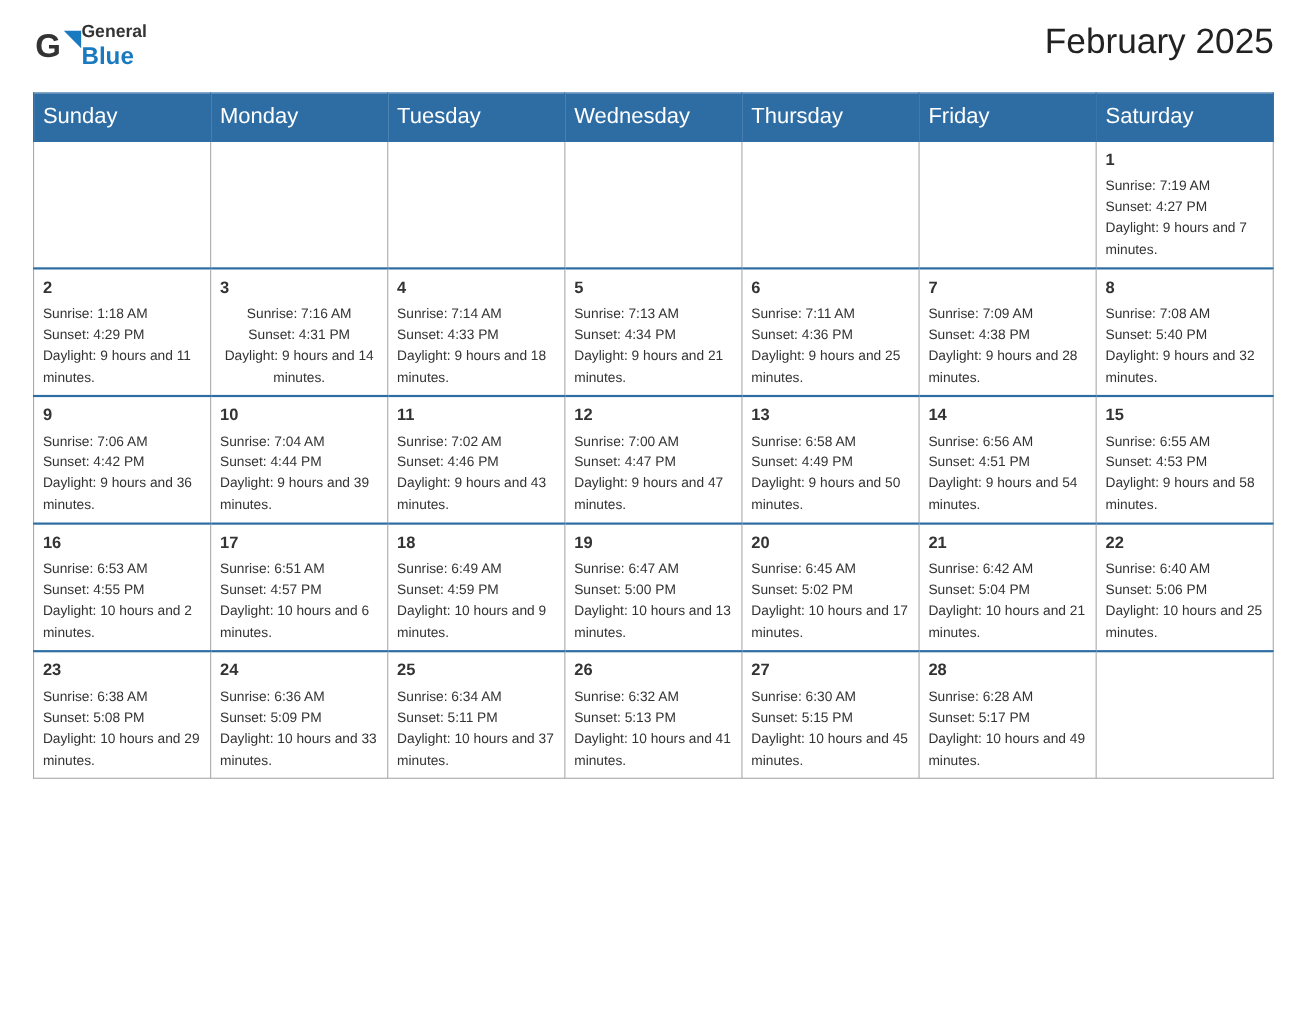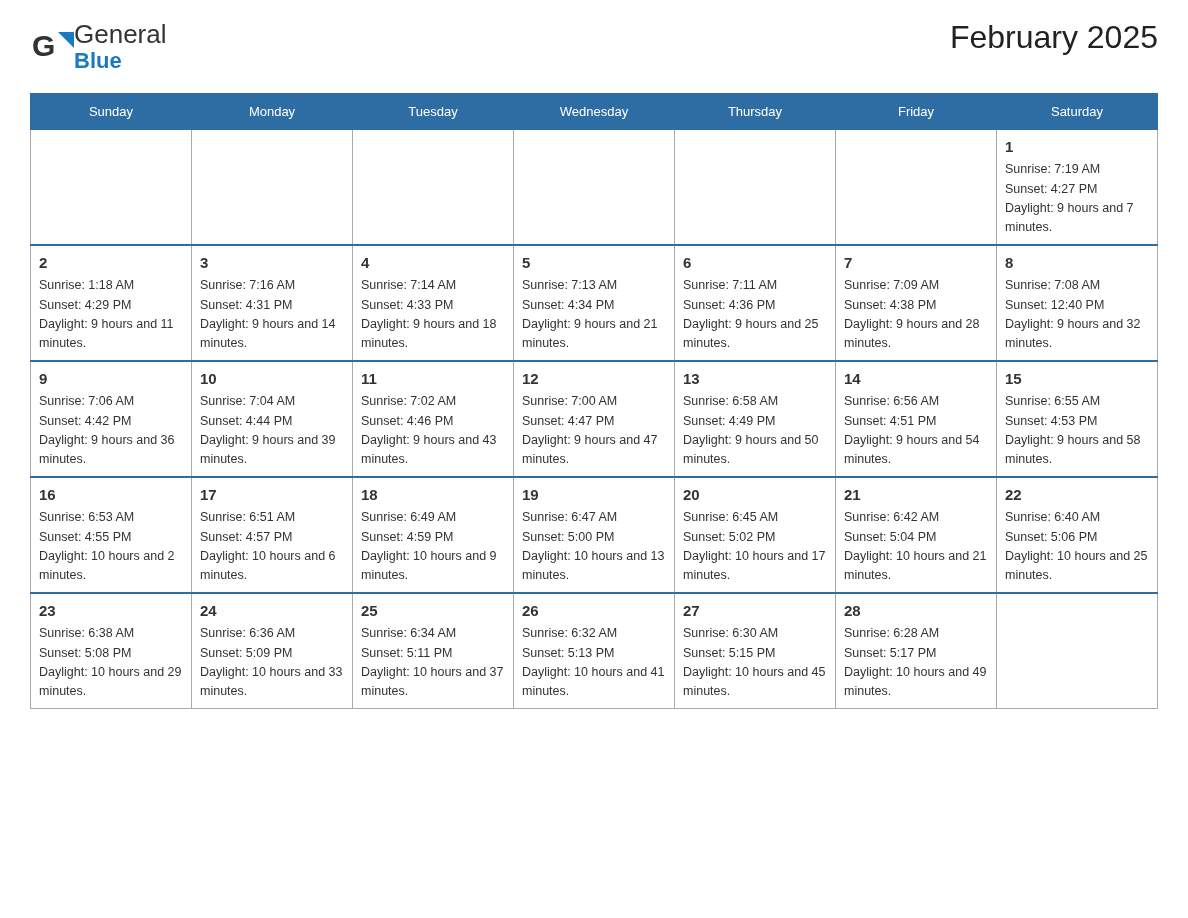"General" div { font-size: 26px -> 16px; font-weight: normal -> bold }
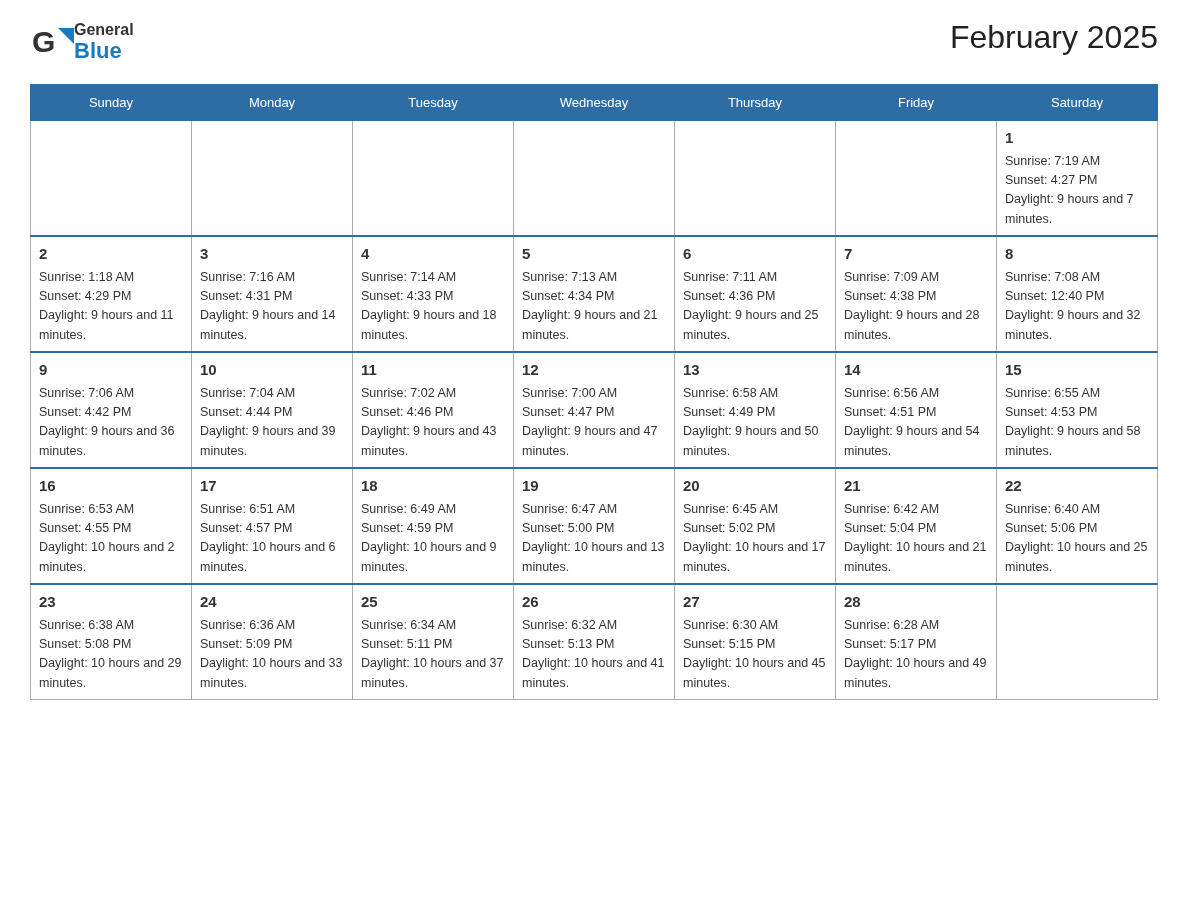"Sunday" .calendar th { font-size: 13px -> 20px; text-align: center -> left }
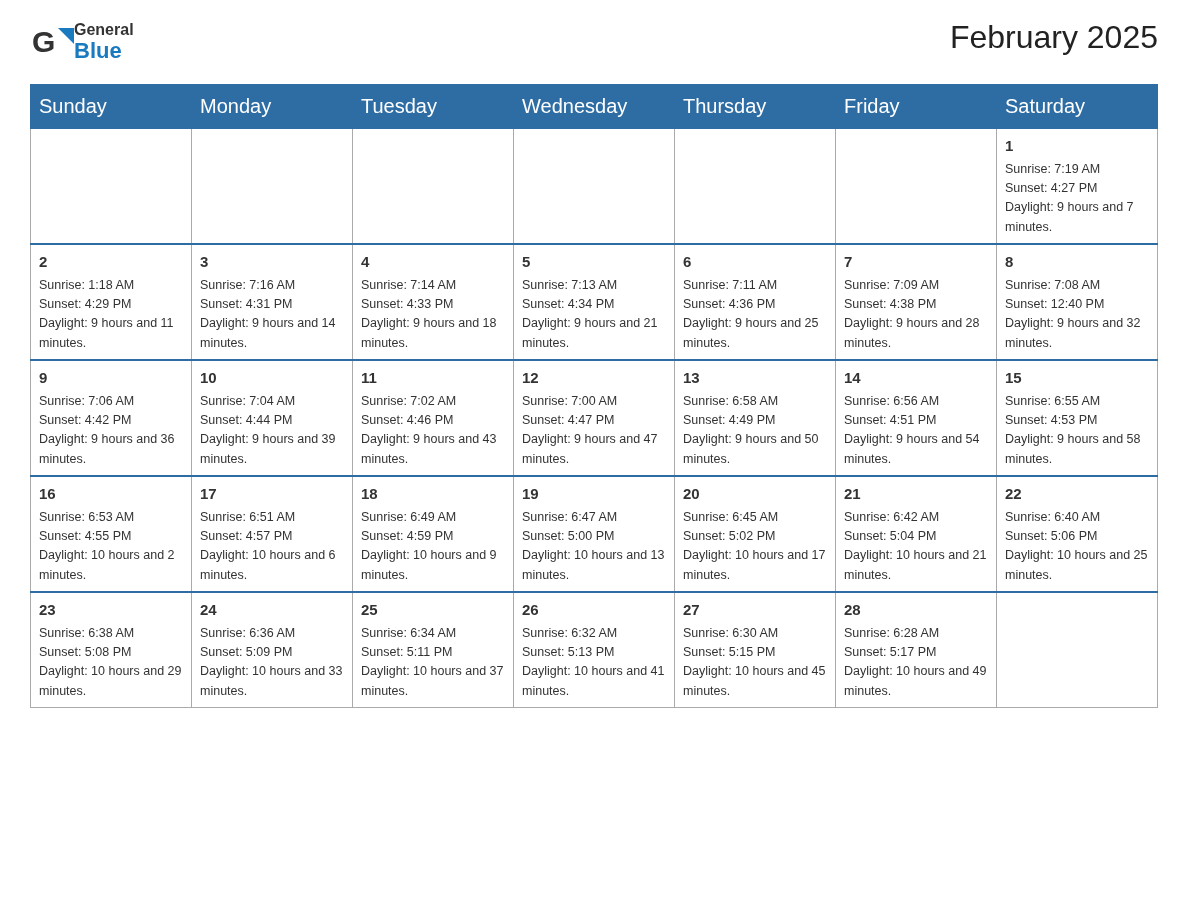"Sunrise: 7:16 AM" div.day-info { text-align: none -> center }
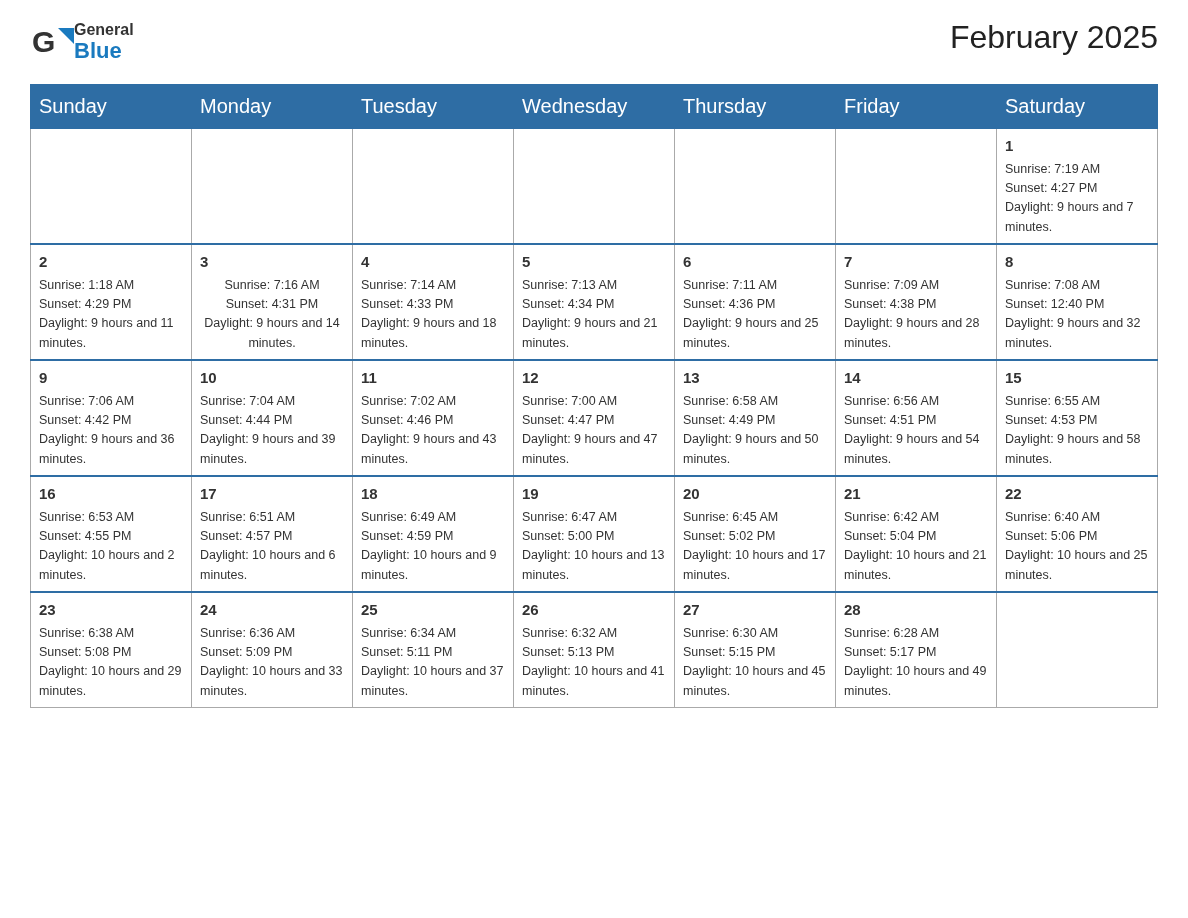"Sunrise: 7:08 AM" div.day-info { text: 12:40 -> 5:40 }
